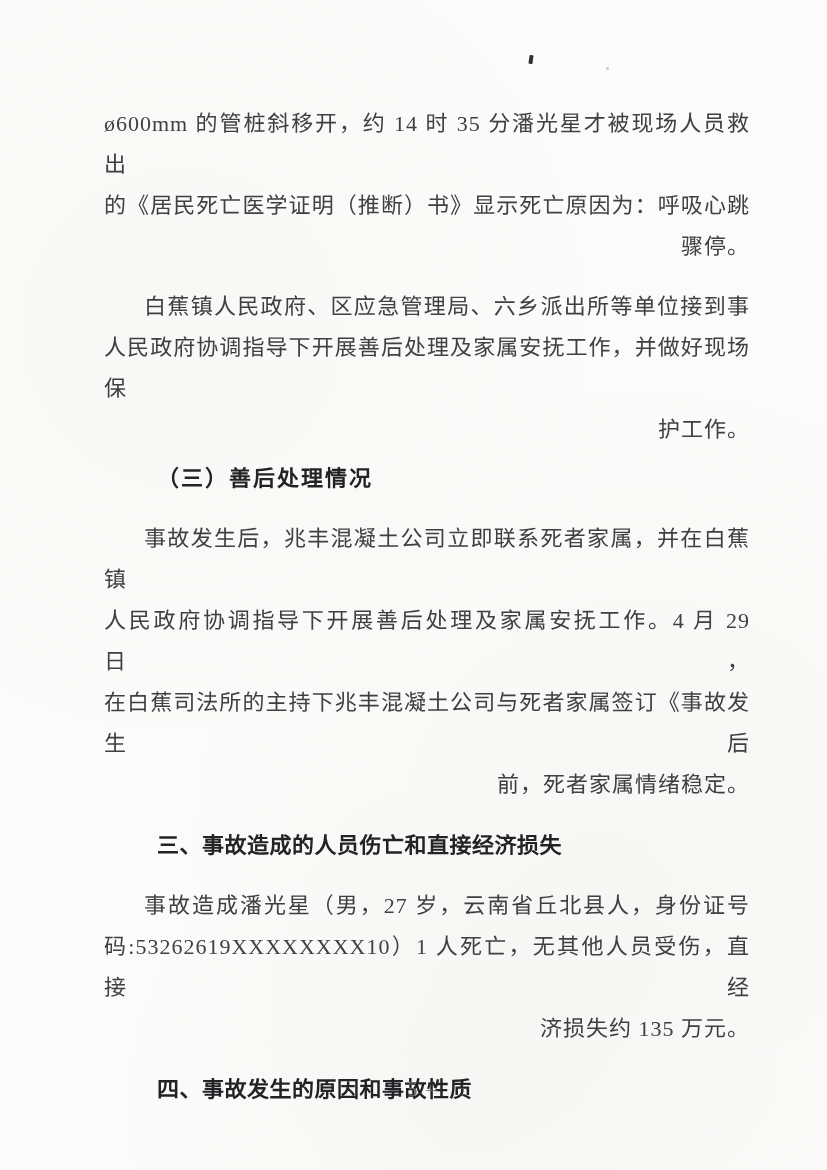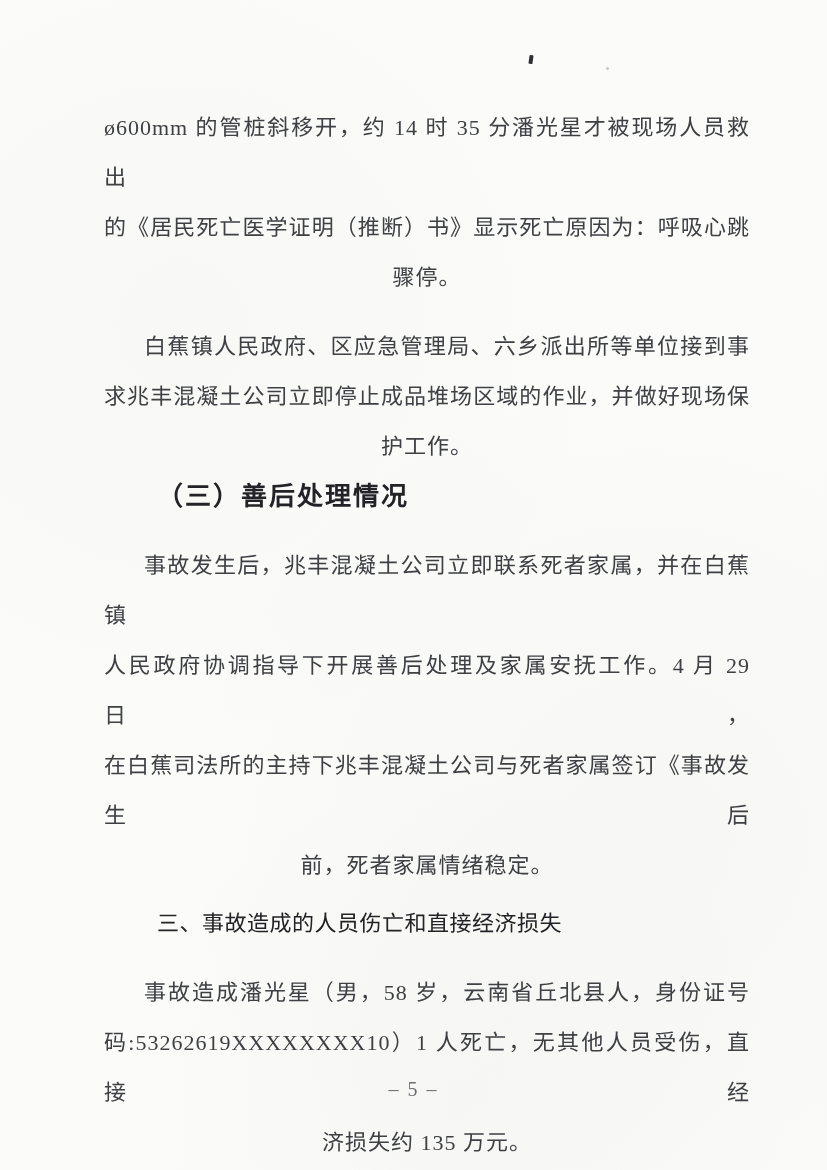"ø600mm 的管桩斜移开，约 14 时 35" .blk { line-height: 50px -> 41px }
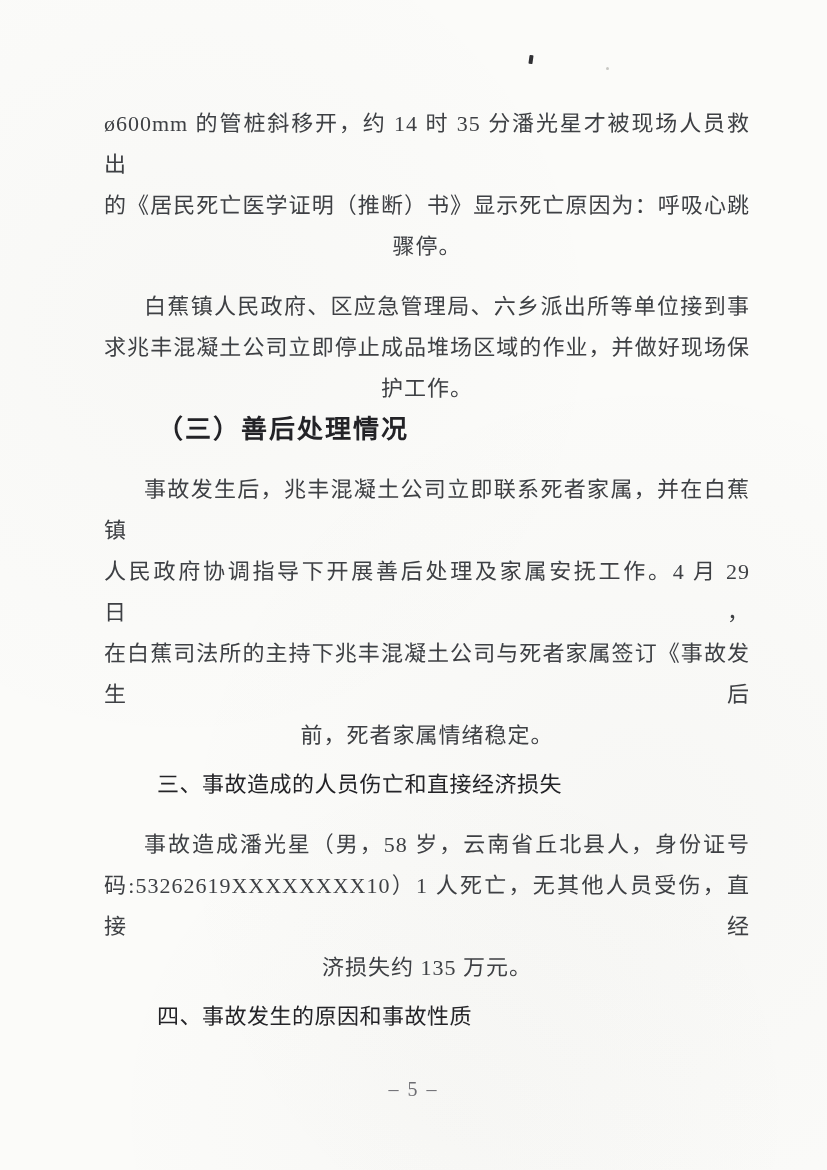"骤停。" .line-end { text-align: center -> right }
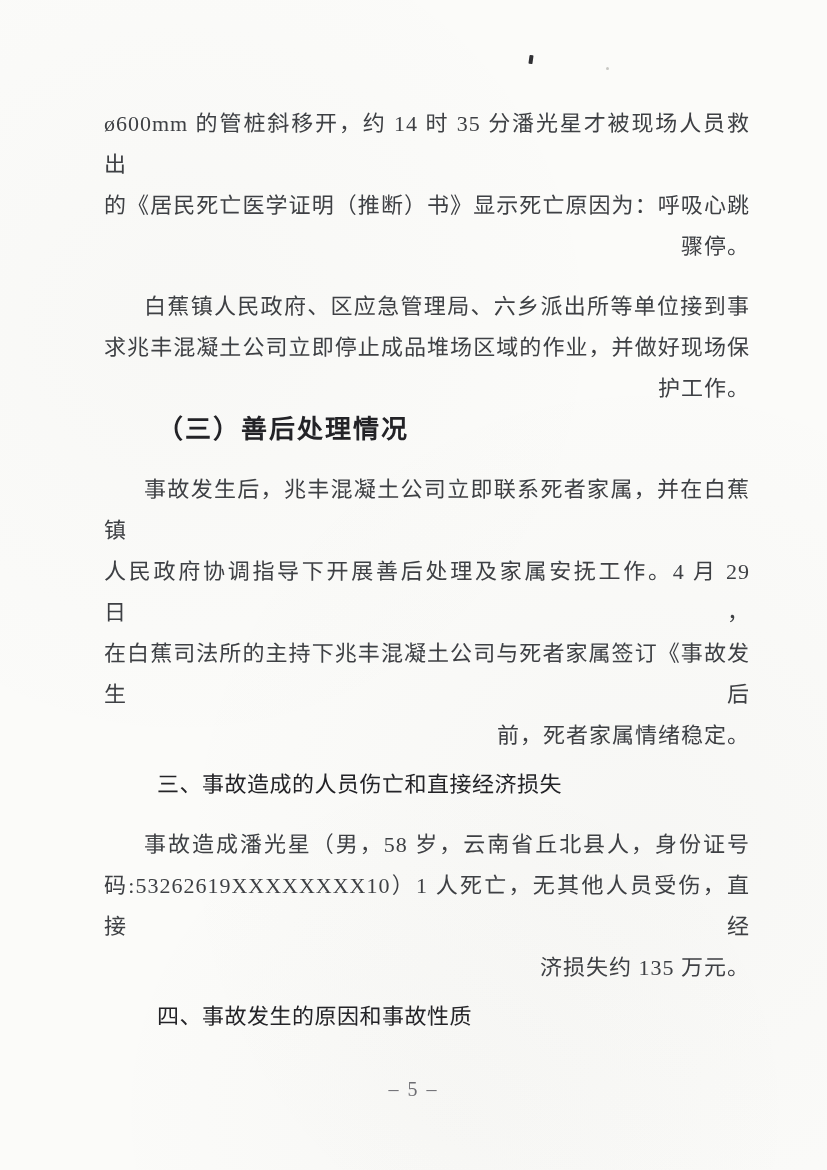"求兆丰混凝土公司立即停止成品堆场区域的作业，并做好现场保" div.blk { text: 求兆丰混凝土公司立即停止成品堆场区域的作业 -> 人民政府协调指导下开展善后处理及家属安抚工作 }
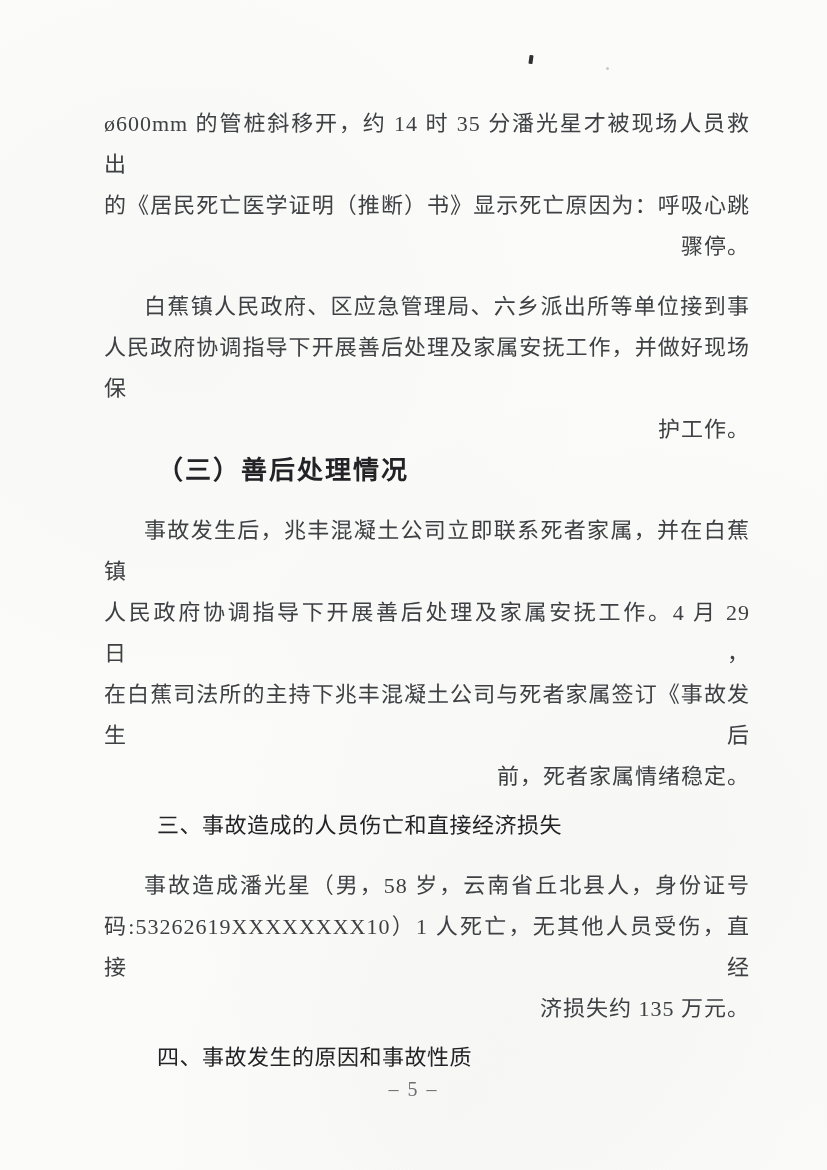"（三）善后处理情况" .heading-kai { font-size: 26px -> 22px; margin-top: none -> 8px }
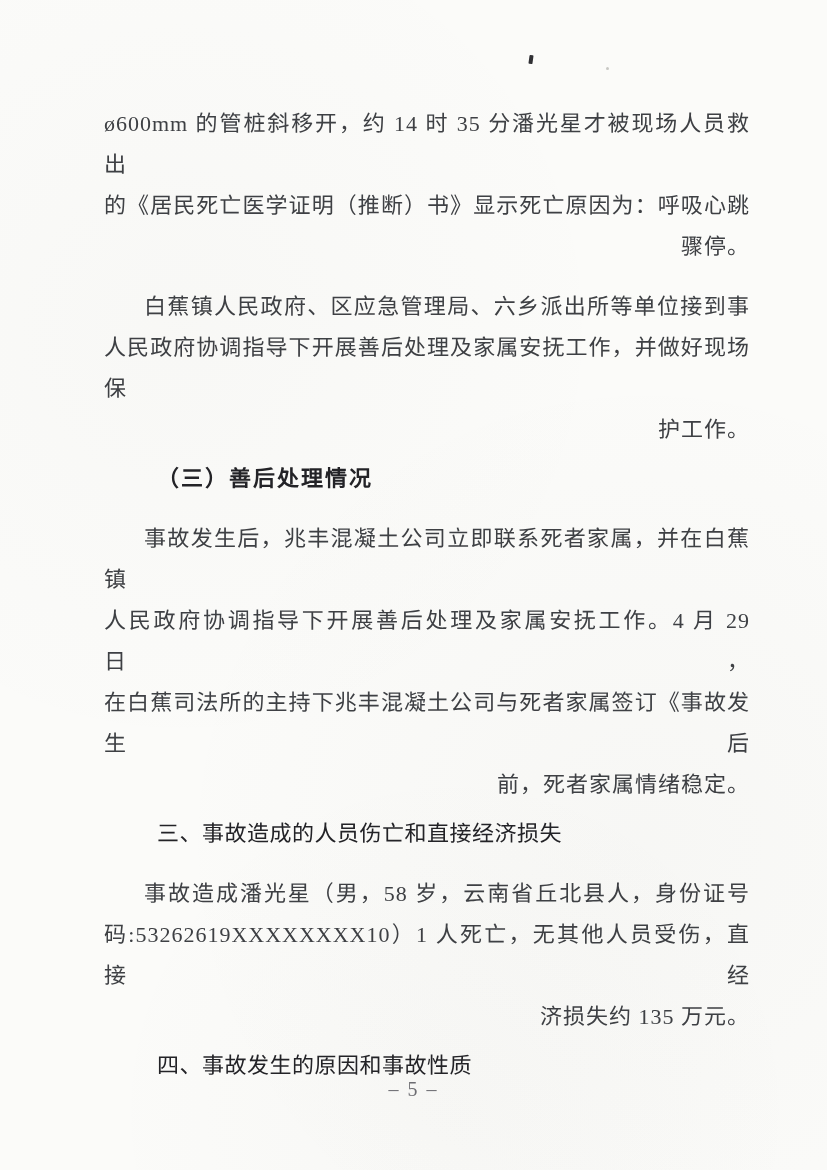"三、事故造成的人员伤亡和直接经济损失" .heading-hei { font-weight: normal -> bold; margin-top: 8px -> 20px }
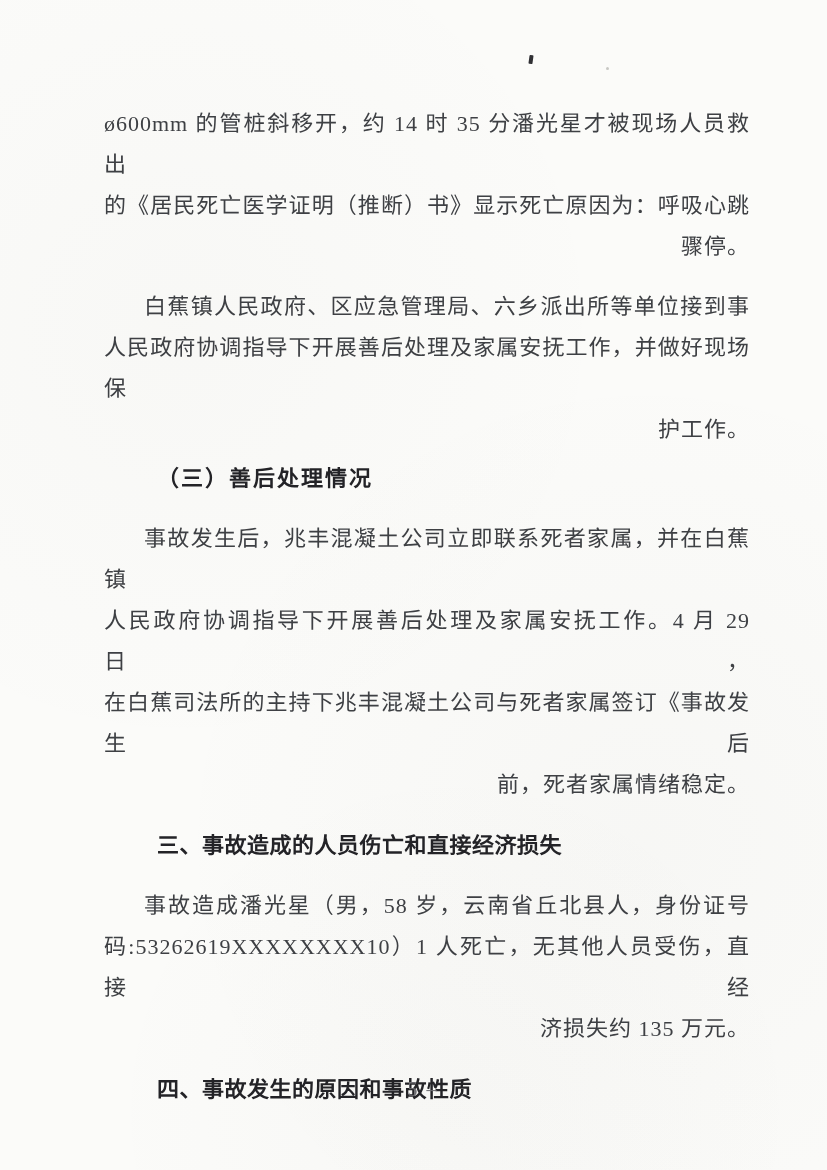"事故造成潘光星（男，58 岁，云南省丘北县人，身份证号" div.blk { text: 58 -> 27 }
